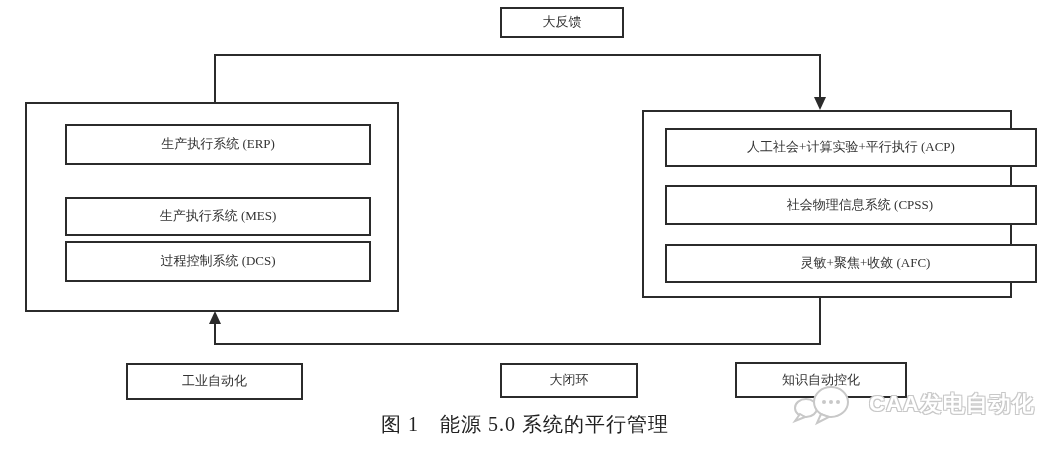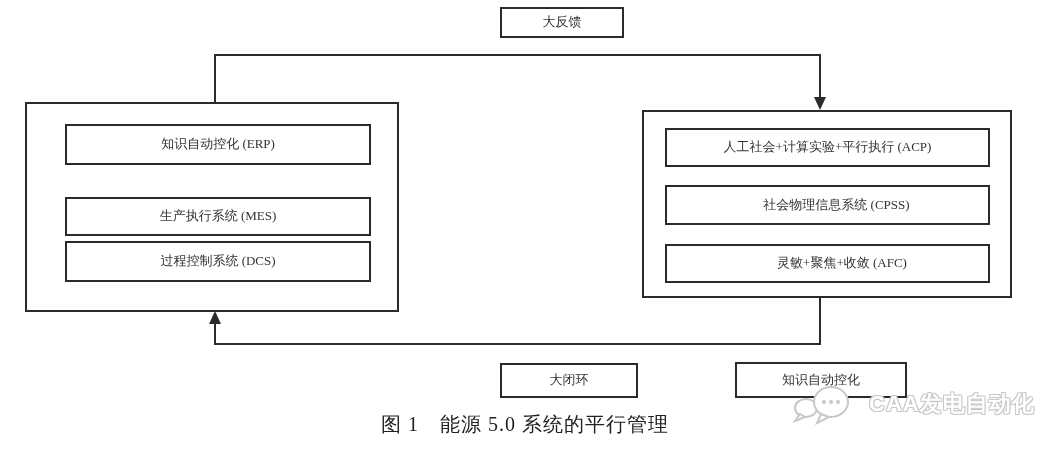"知识自动控化 (ERP)" span { text: 知识自动控化 -> 生产执行系统 }
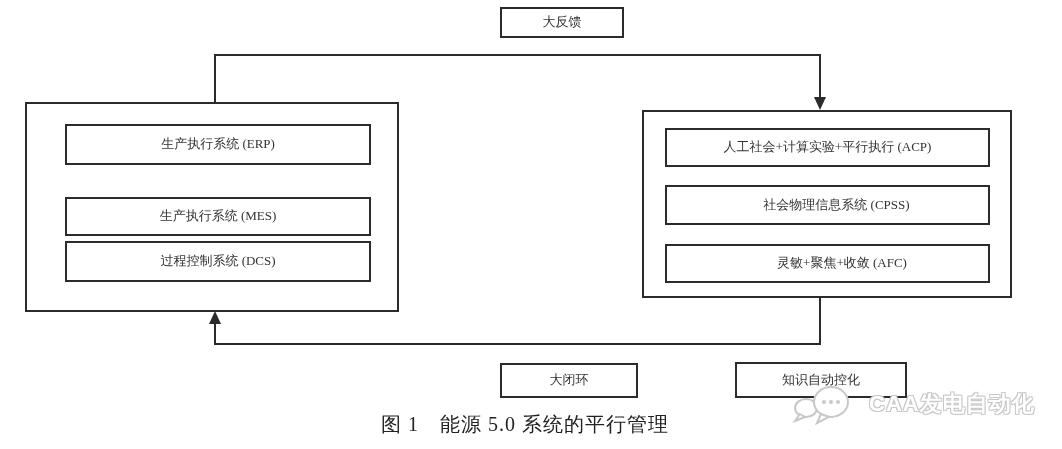"人工社会+计算实验+平行执行 (ACP)" #right-group .inner { width: 325px -> 372px }
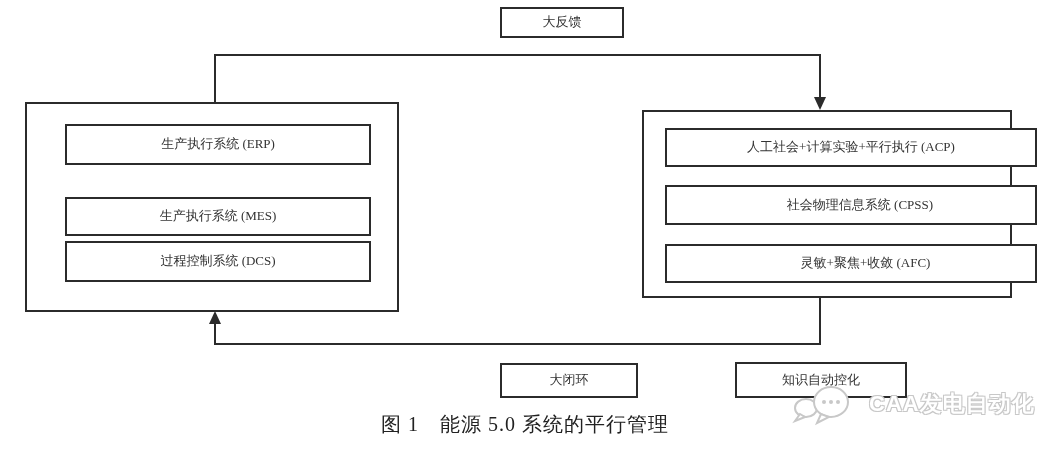"工业自动化" div.node { html: none -> <div> <span>工业自动化</span> </div> }
